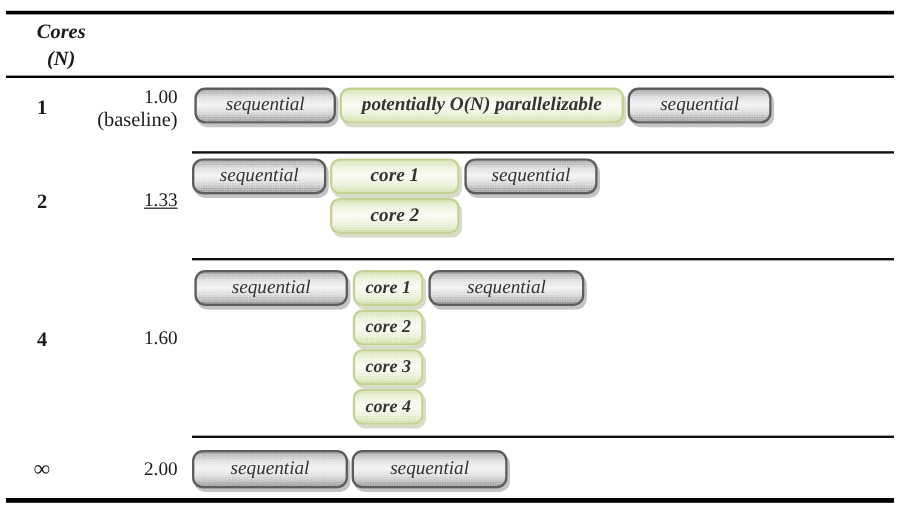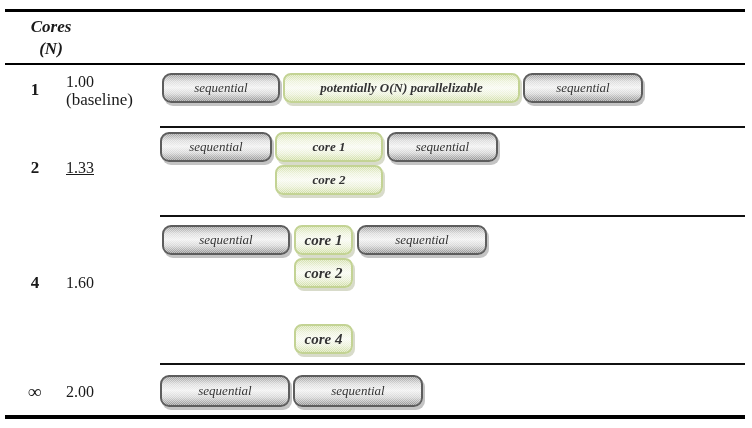"1.00" .speedup-cell { left: 66px -> 44px; text-align: left -> right }
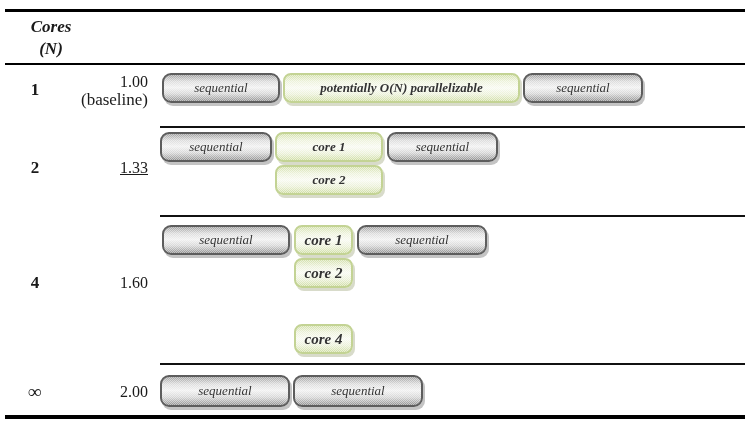"sequential" .bar { font-size: 13px -> 16px }
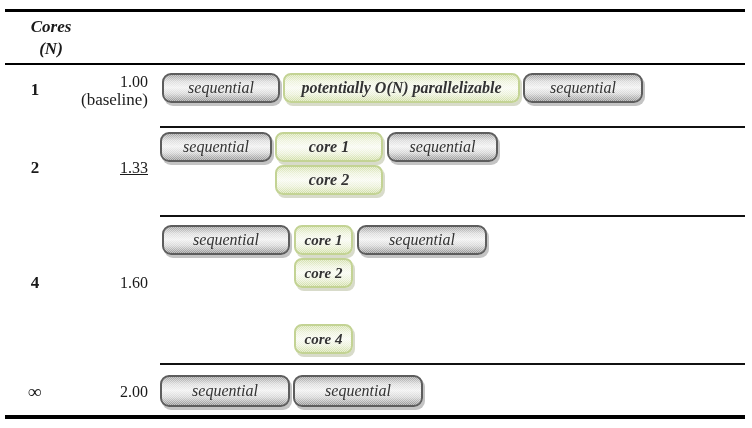"core 3" div.bar { html: none -> <div> <span>core 3</span> </div> }
